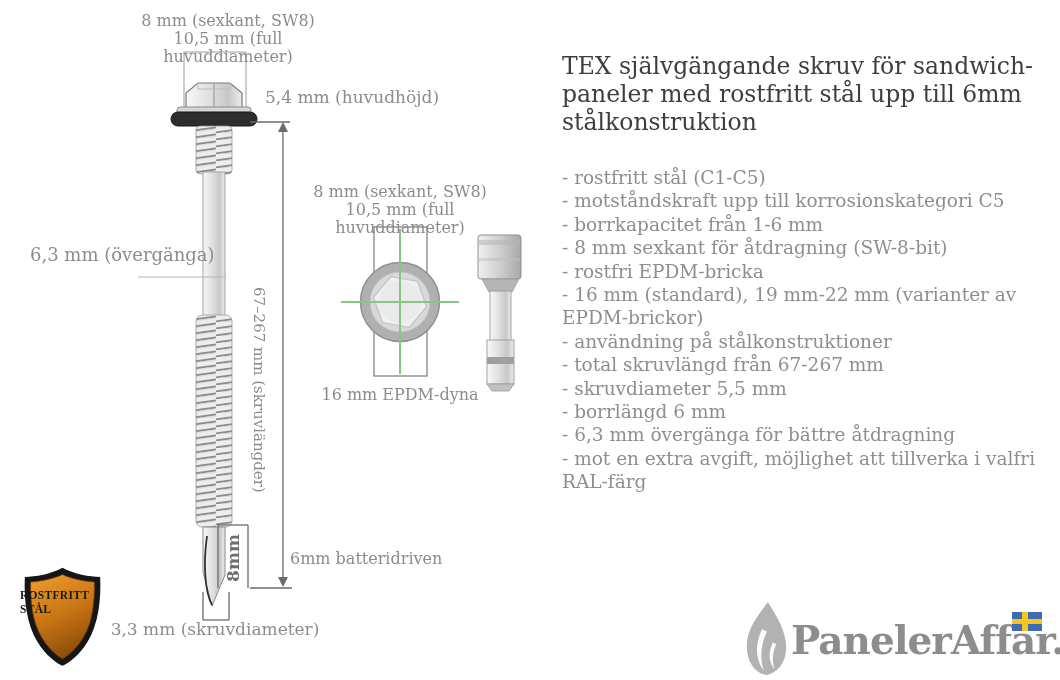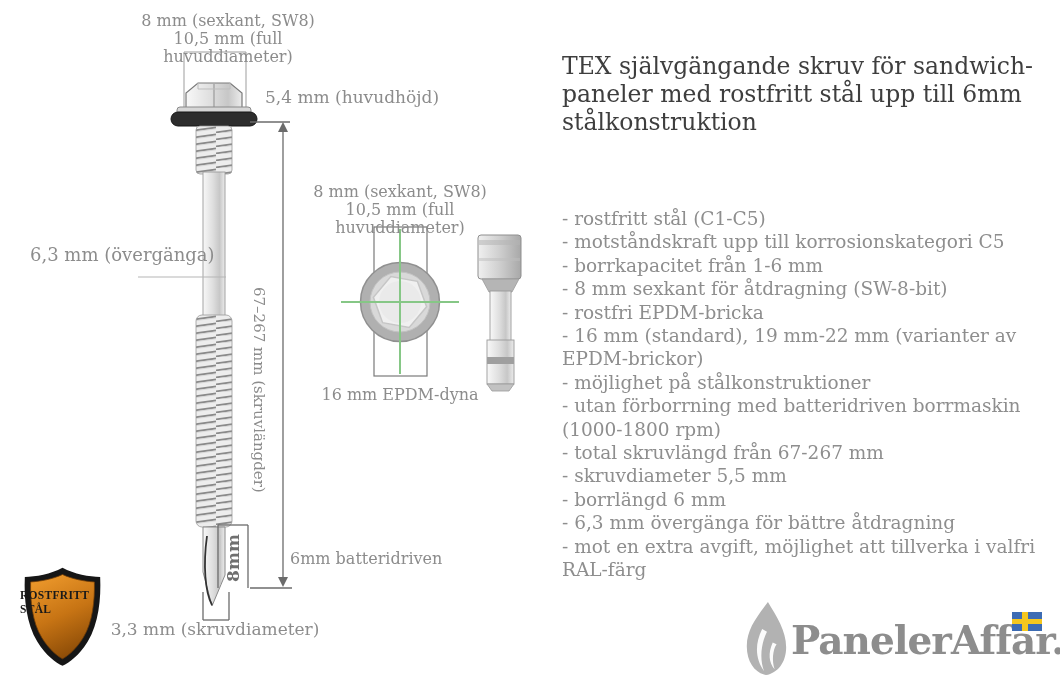"- rostfritt stål (C1-C5)" #feature-list { margin-top: 41px -> none }
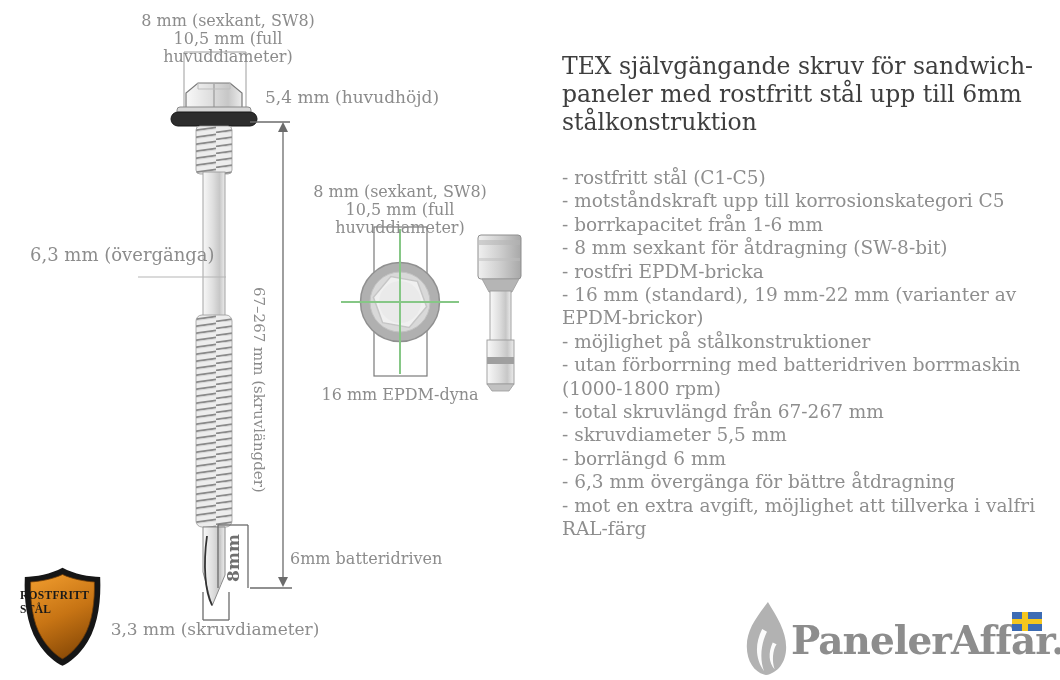"- möjlighet på stålkonstruktioner" div { text: möjlighet -> användning }
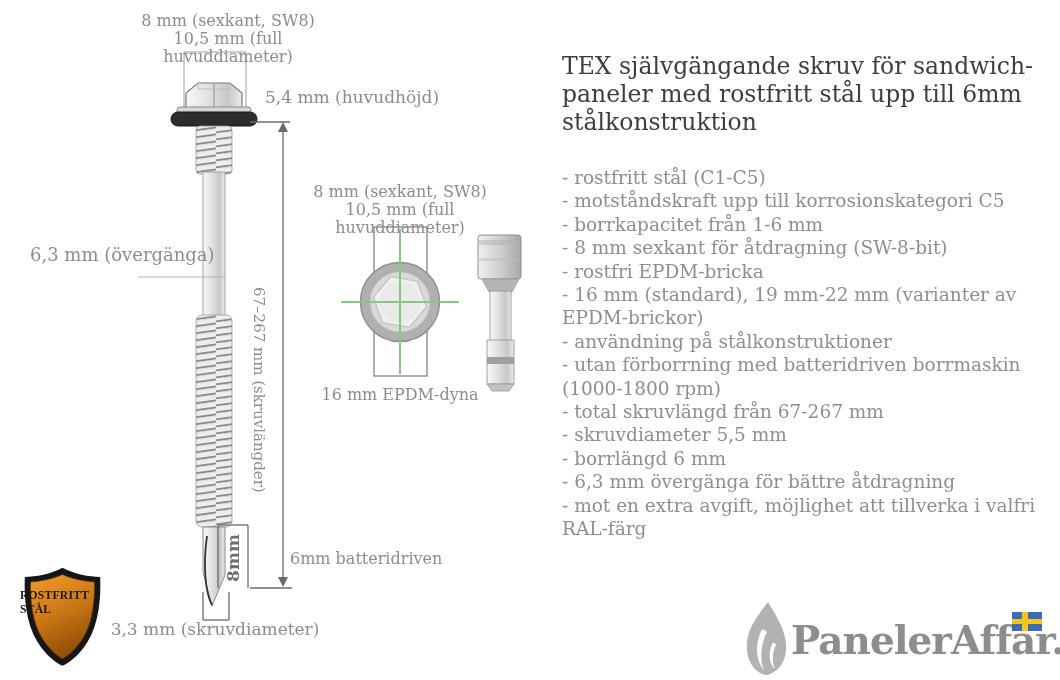"- utan förborrning med batteridriven" div { html: <div>- utan förborrning med batteridriven borrmaskin (1000-1800 rpm)</div> -> none }
